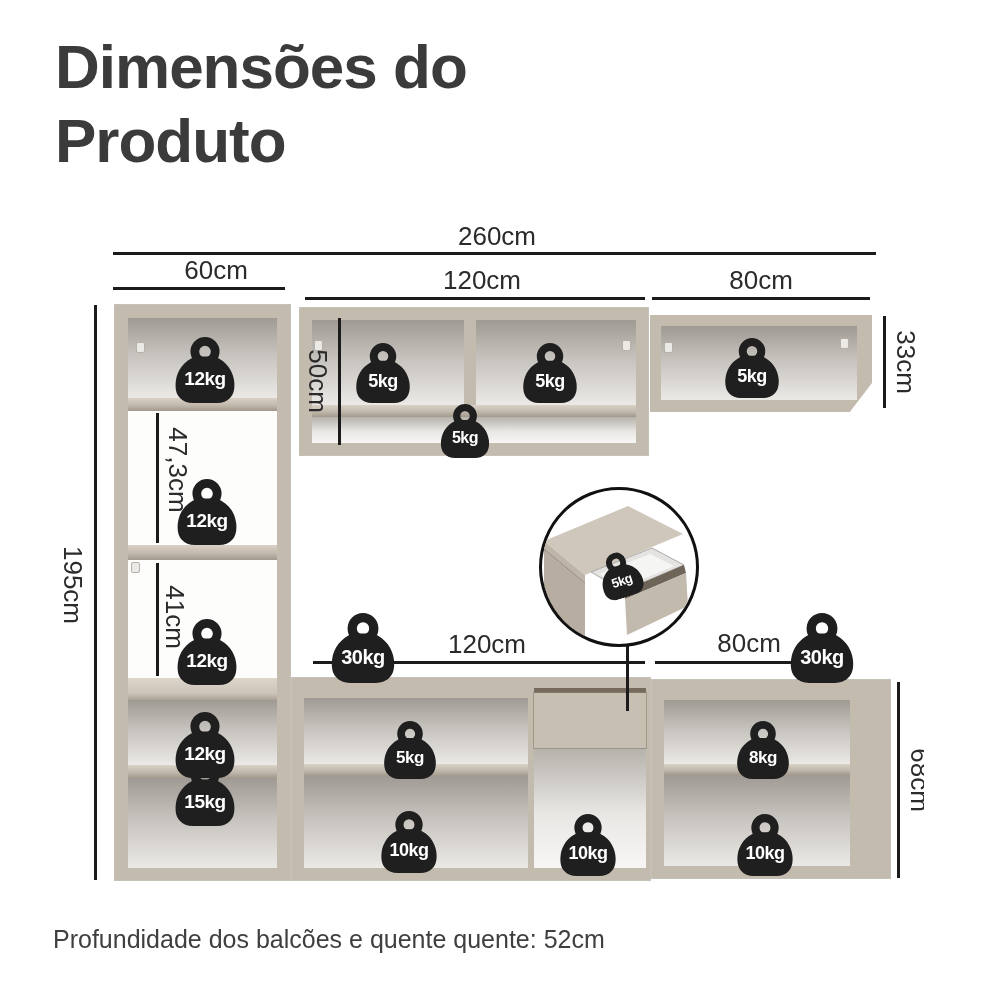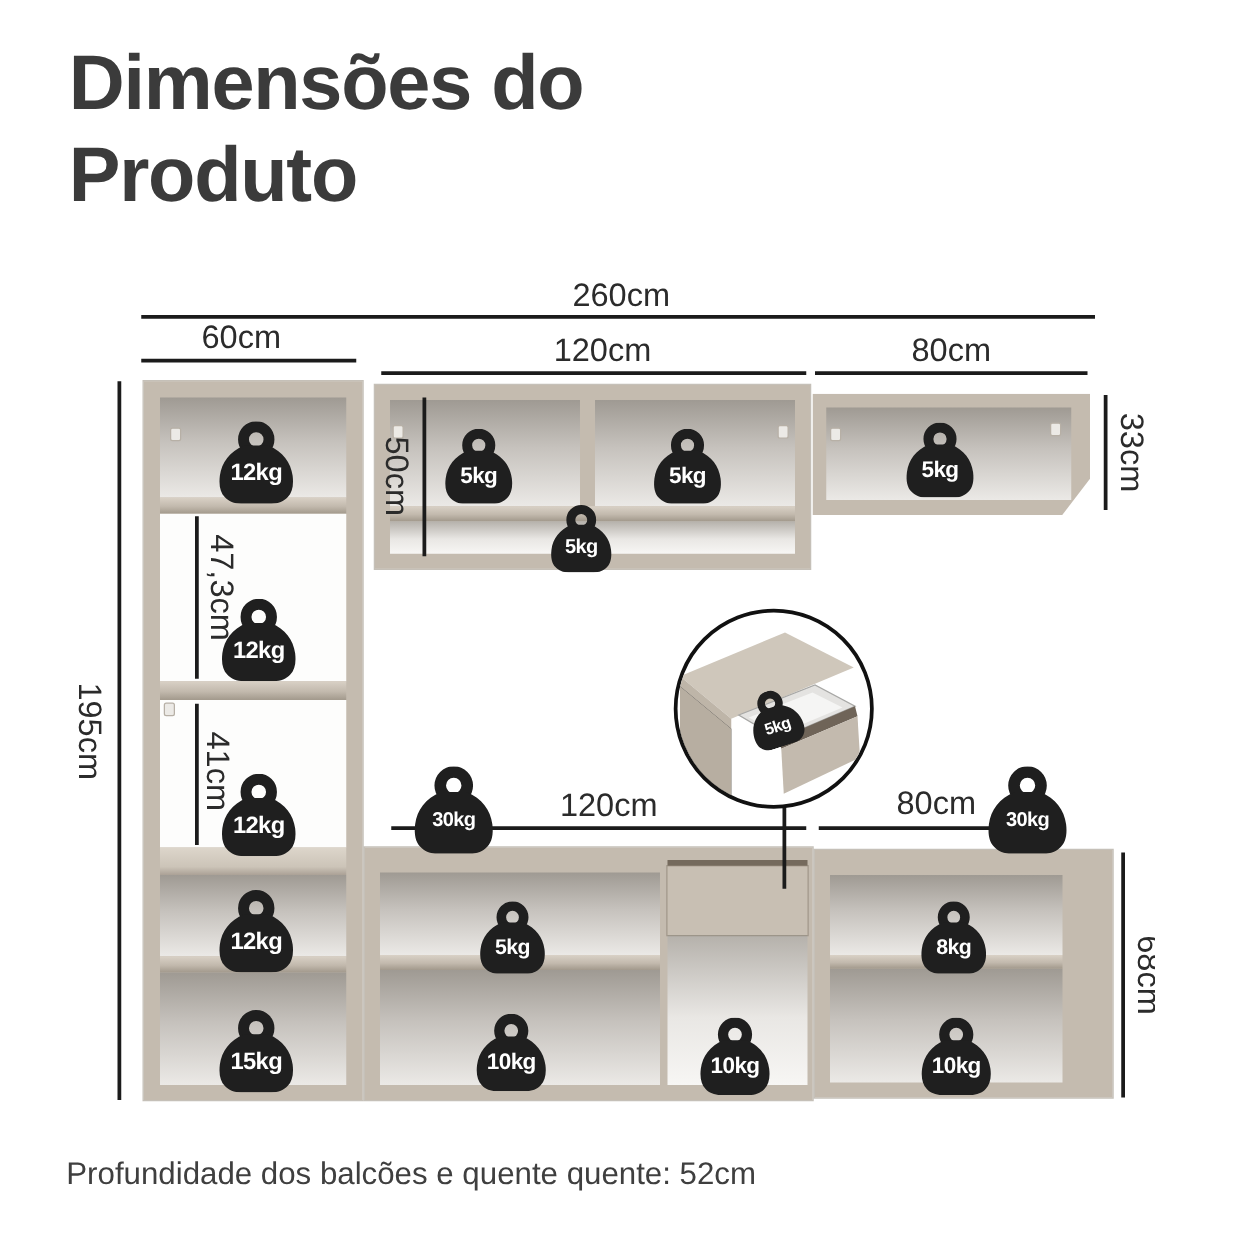"60cm" div.hlabel { left: 193px -> 216px }
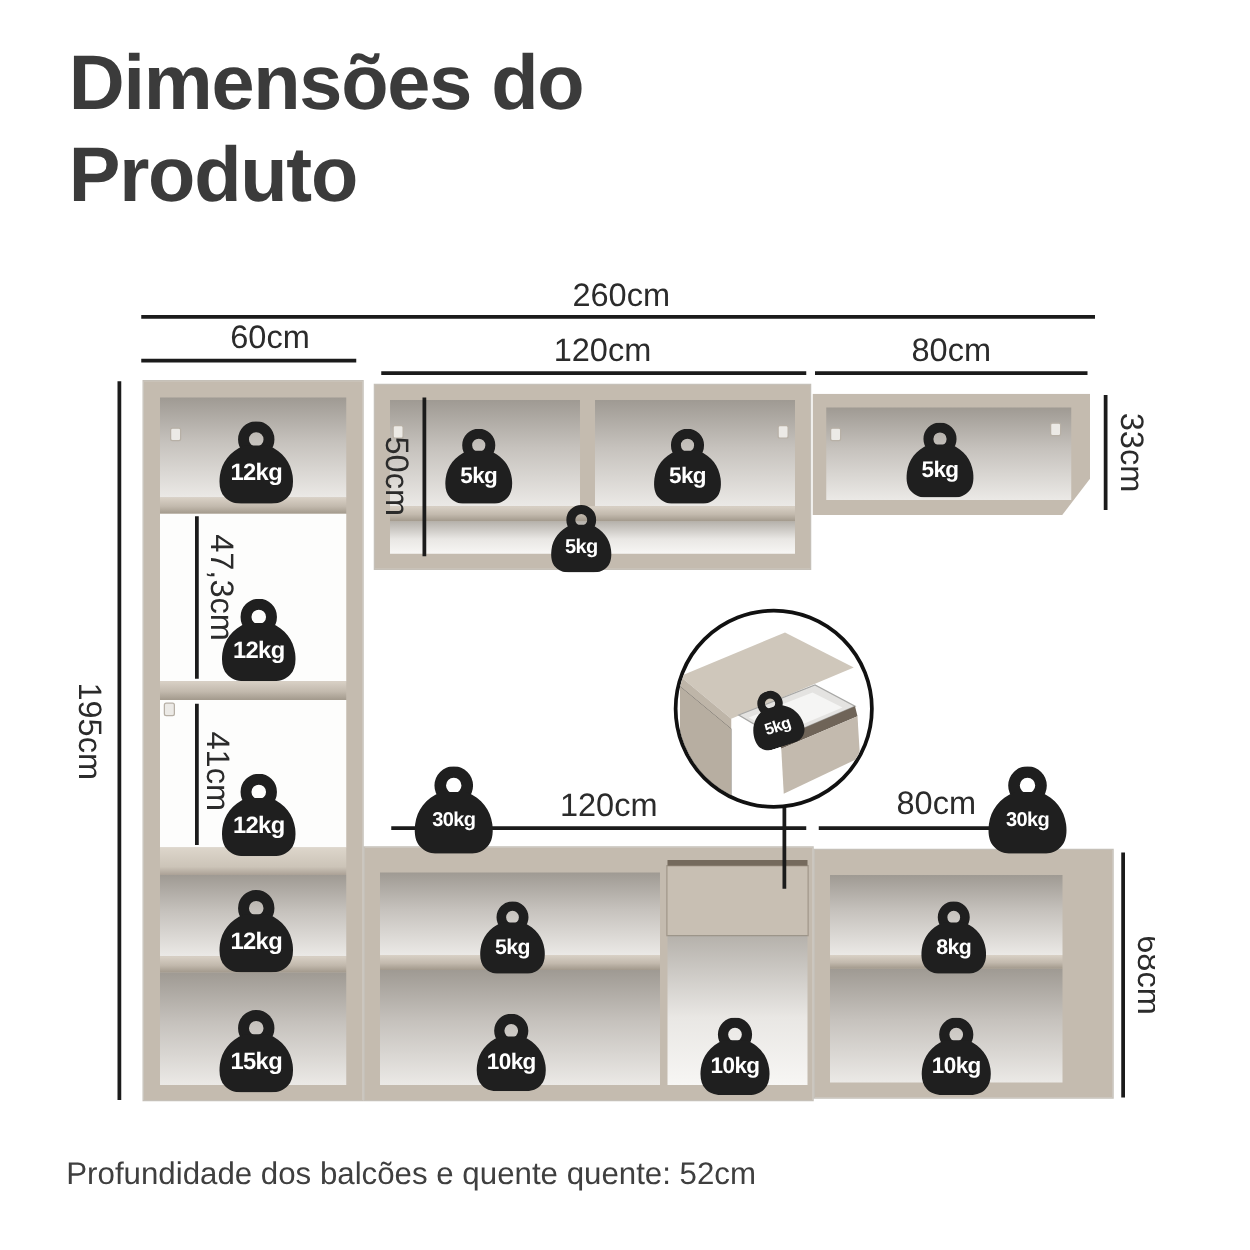"30kg" .w68 .wl { font-size: 16px -> 20px }
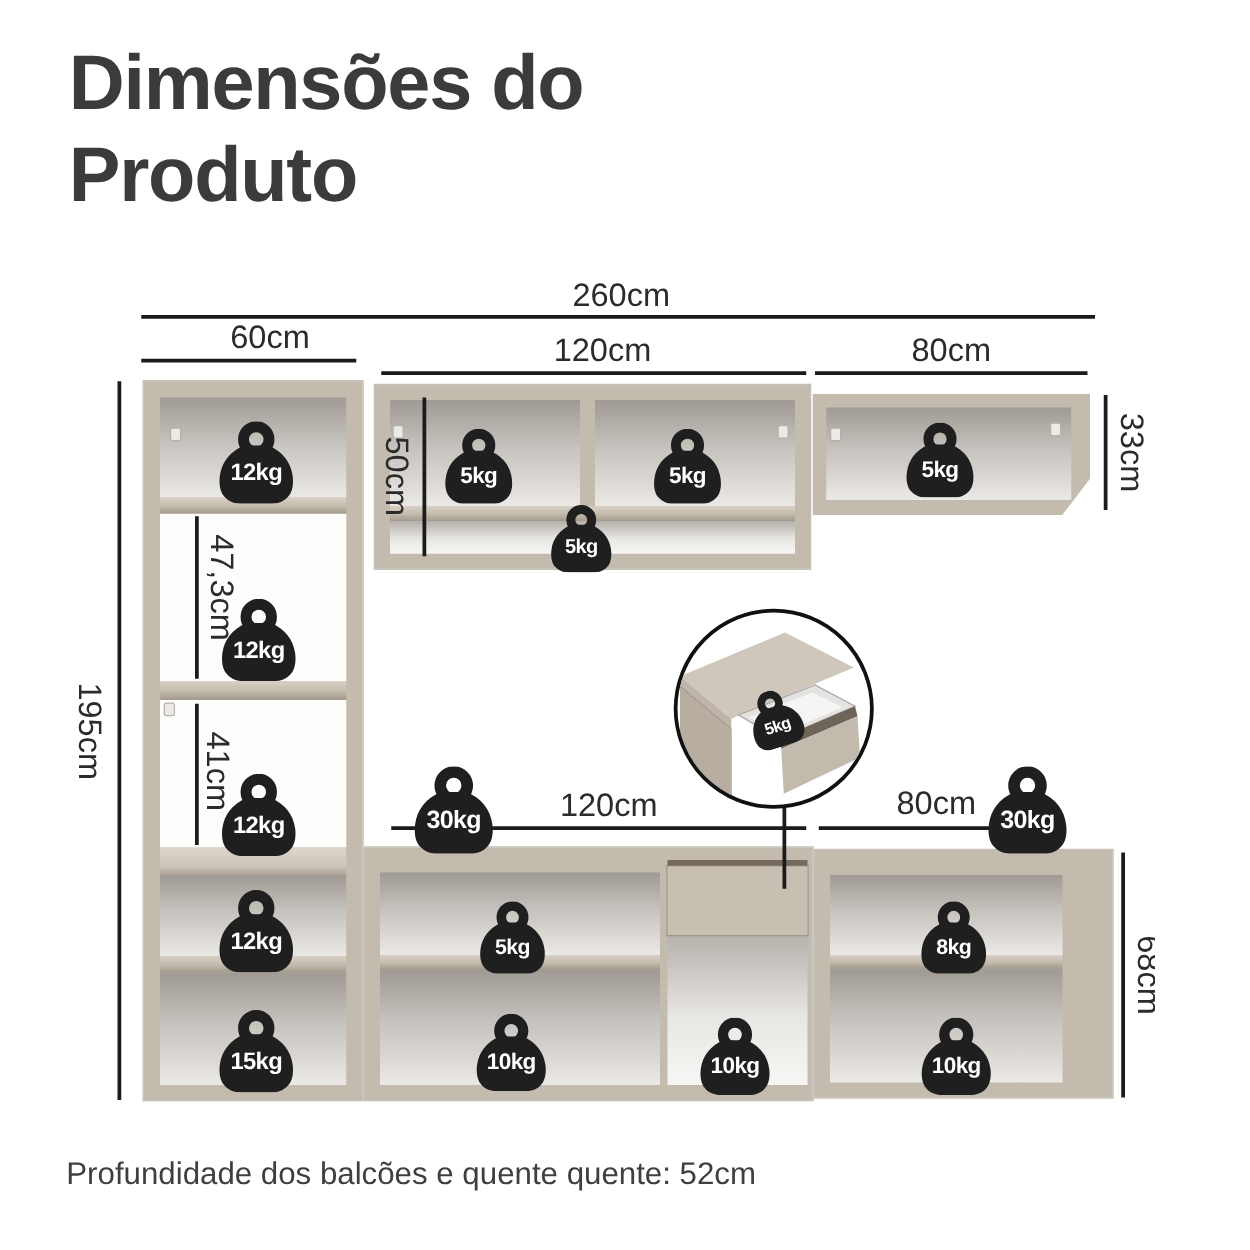"15kg" div.weight { top: 808px -> 760px }
